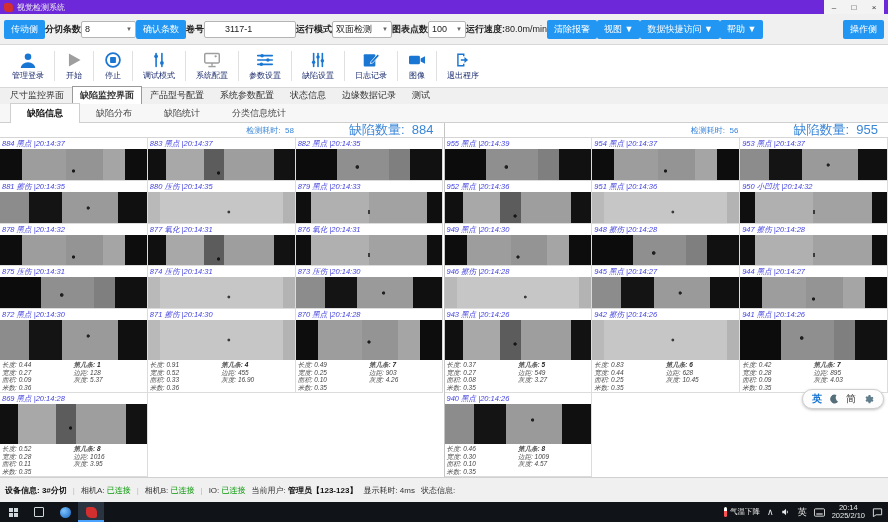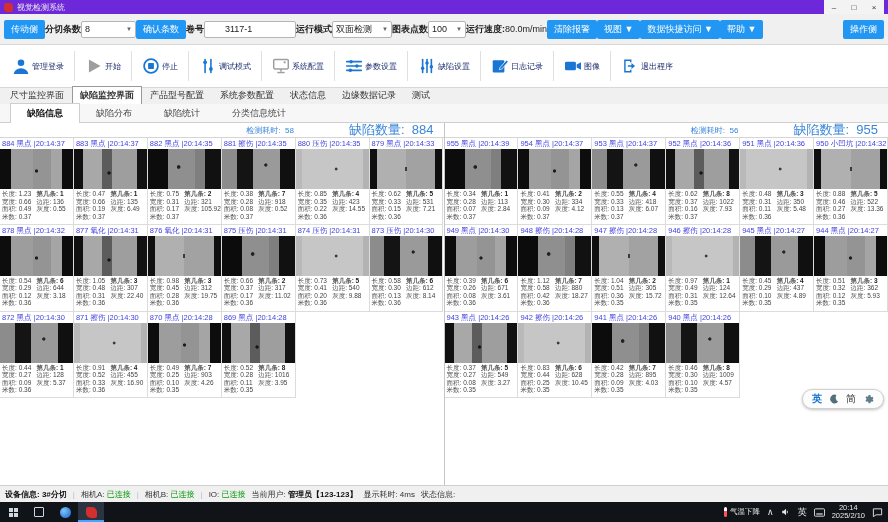"管理登录" .tool-btn { flex-direction: row -> column }
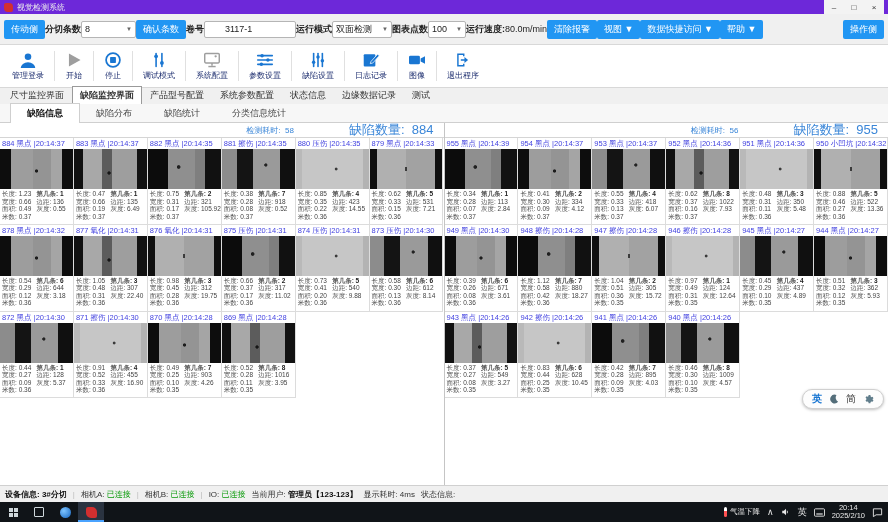"884 黑点 |20:14:37" .grid { font-style: none -> italic; grid-template-columns: repeat(6,1fr) -> repeat(3,1fr) }
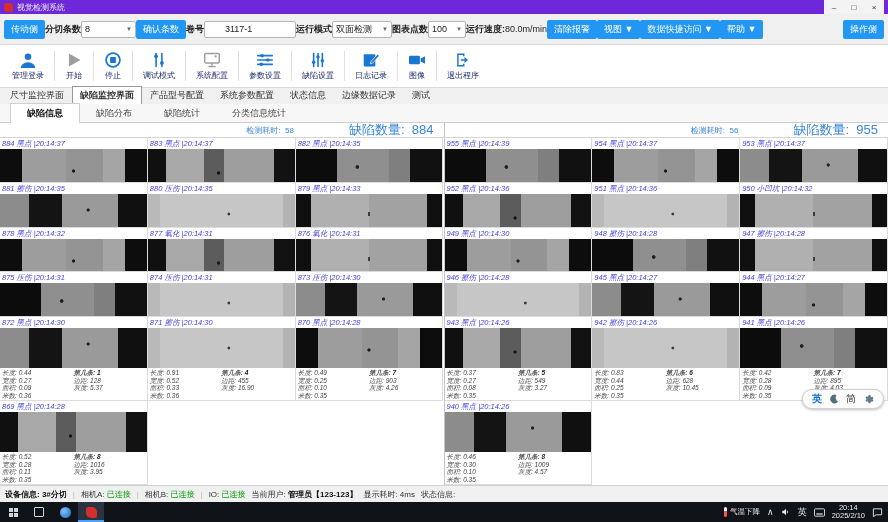"设备信息: 3#分切" .statusbar { padding: 4px 5px -> 12px 5px }
